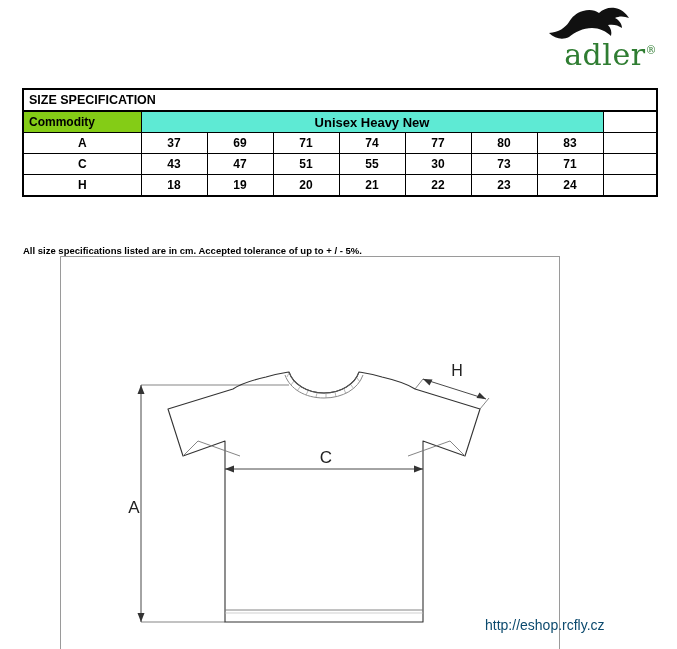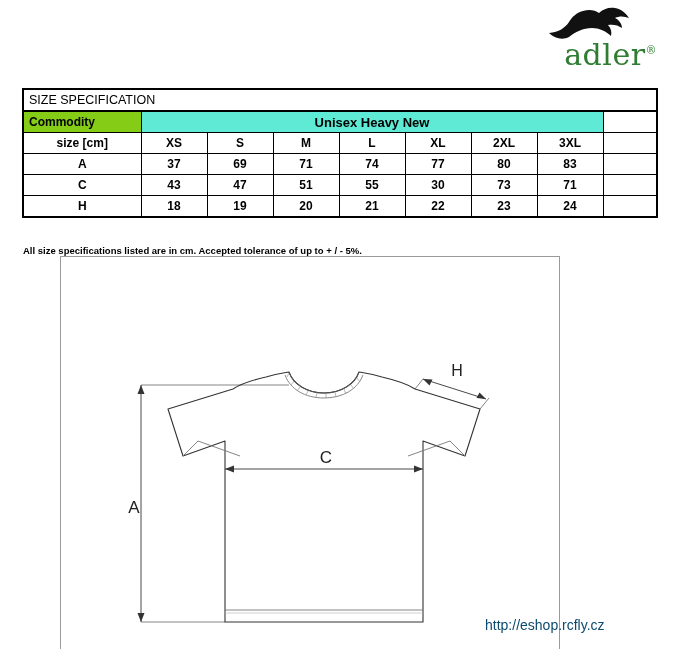"SIZE SPECIFICATION" .title-cell { font-weight: normal -> bold }
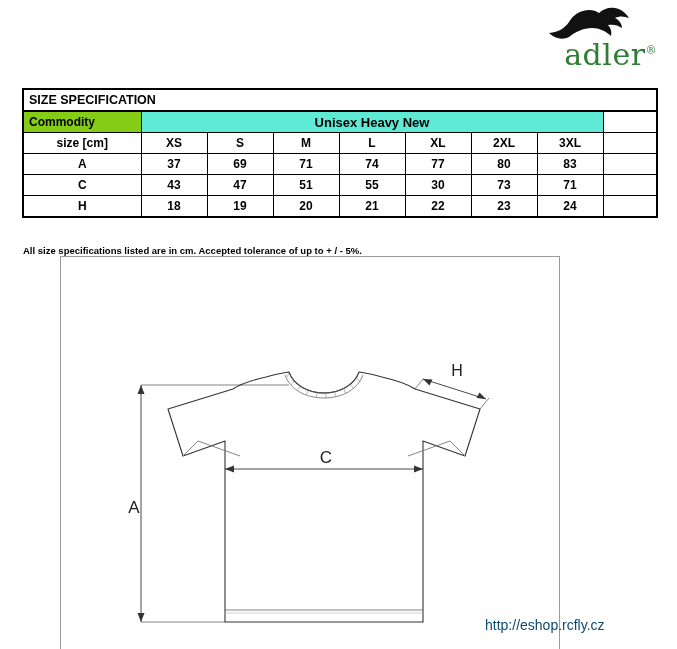"size [cm]" tr.hdr-row { html: <tr> <td>size [cm]</td> <td>XS</td> <td>S</td> <td>M</td> <td>L</td> <td>XL</td> <td>2XL</td> <td>3XL</td> <td></td> </tr> -> none }
